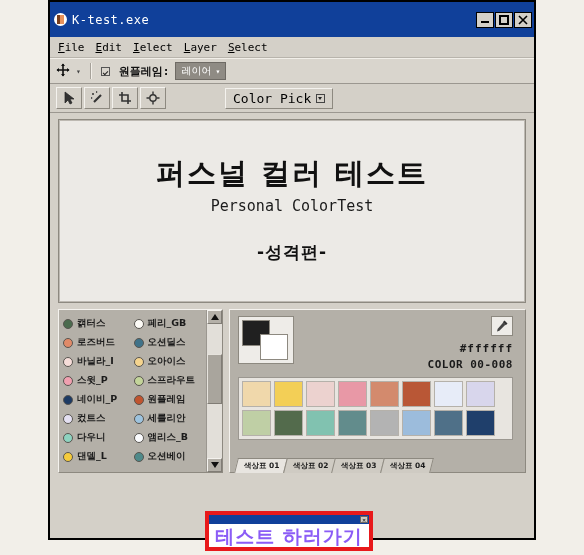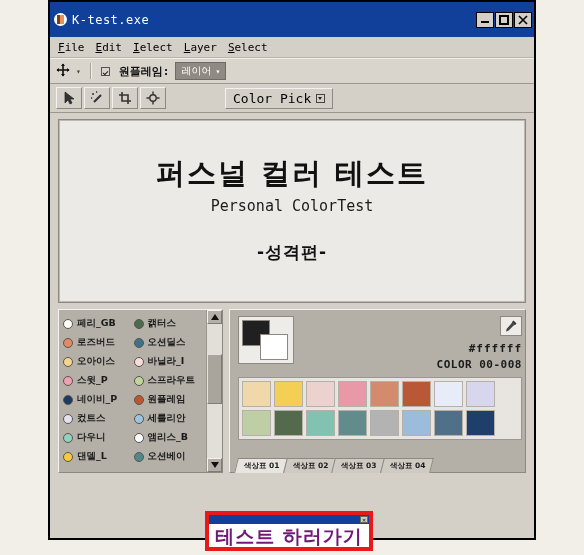"페리_GB" div.color-entry { order: before "캙터스" -> after "캙터스" }
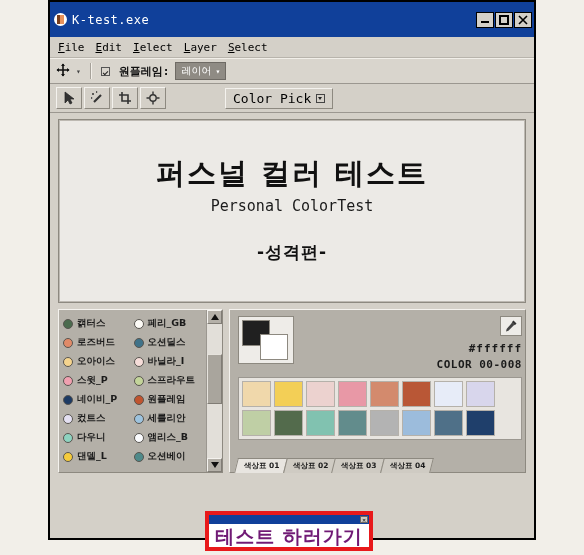"#ffffff" #swatch-panel { padding: 6px 3px 0 8px -> 6px 12px 0 8px }
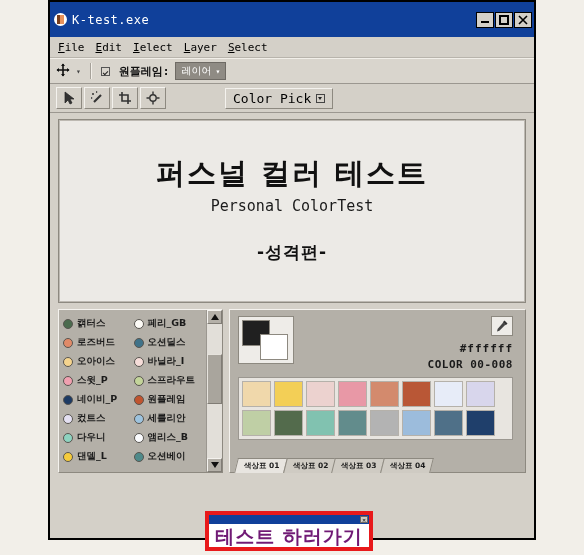"오아이스" div.color-entry { order: before "바닐라_I" -> after "바닐라_I" }
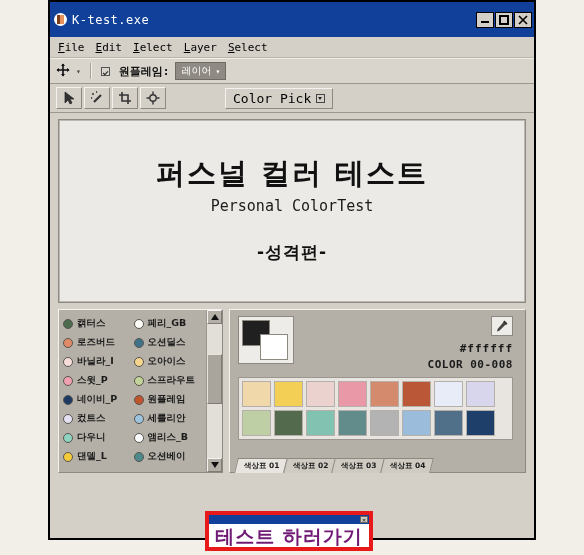"테스트 하러가기" #cta-label { color: #701a75 -> #8b5cf6 }
